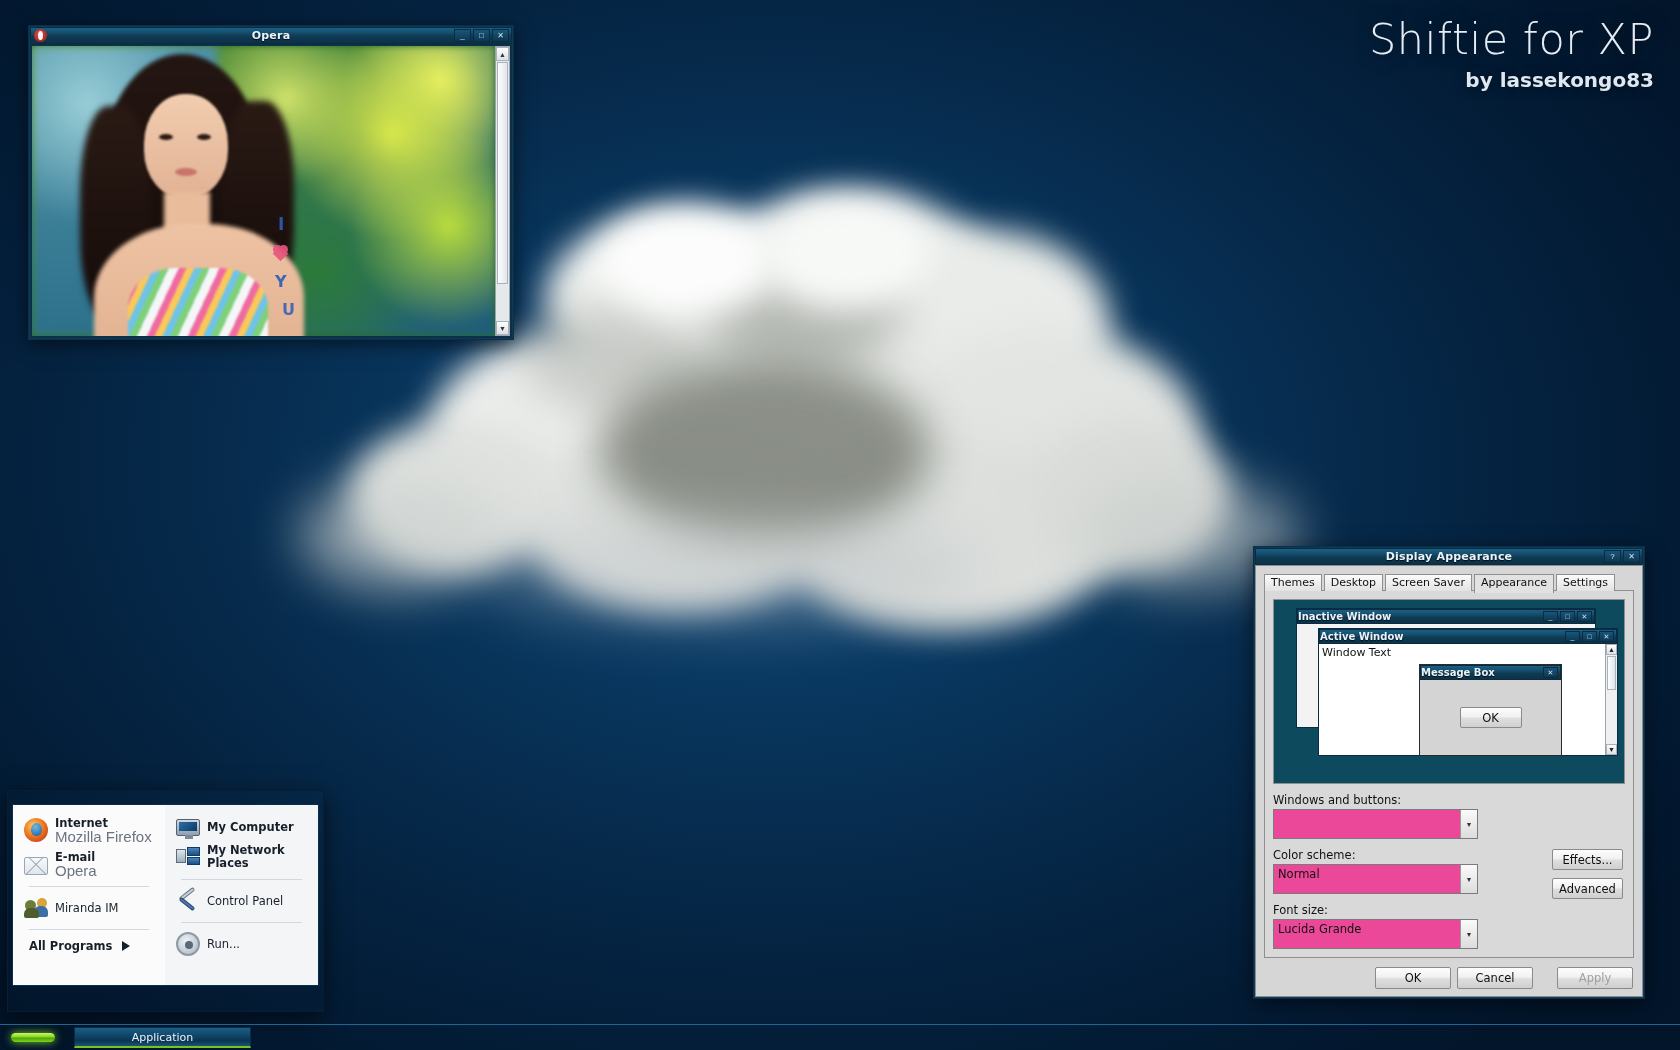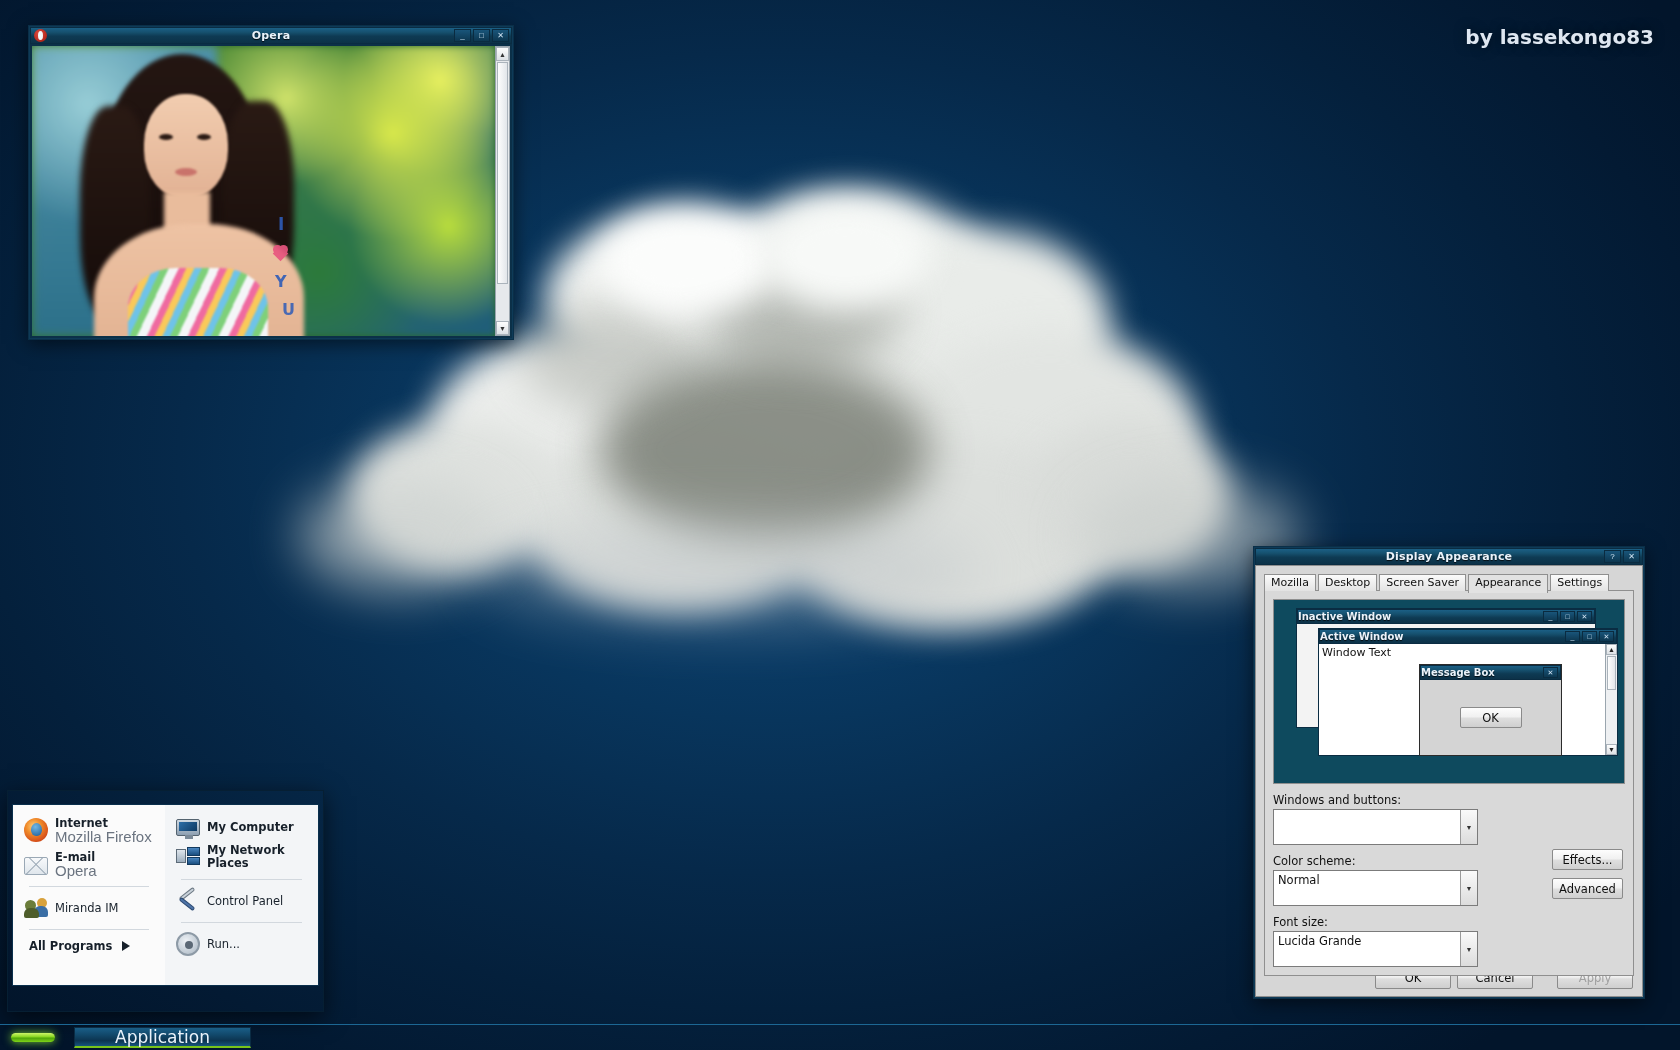"Shiftie for XP" div.t1 { html: none -> <div>Shiftie for XP</div> }
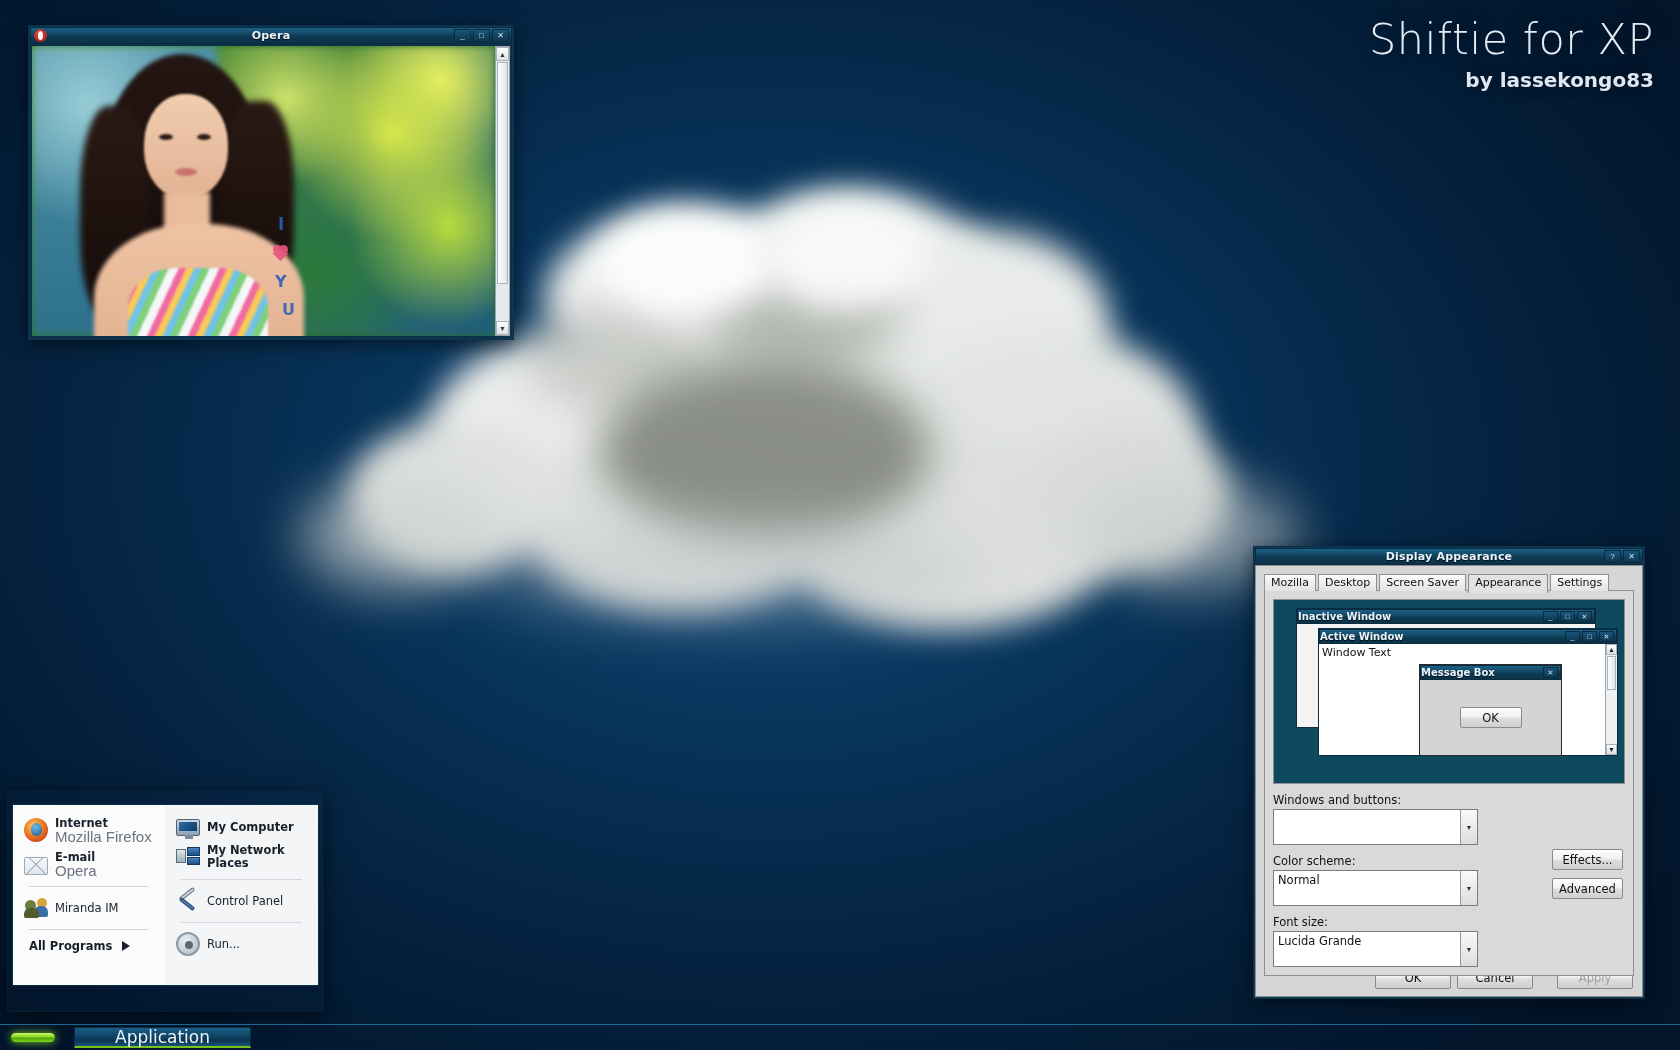"Mozilla" div.tab { text: Mozilla -> Themes }
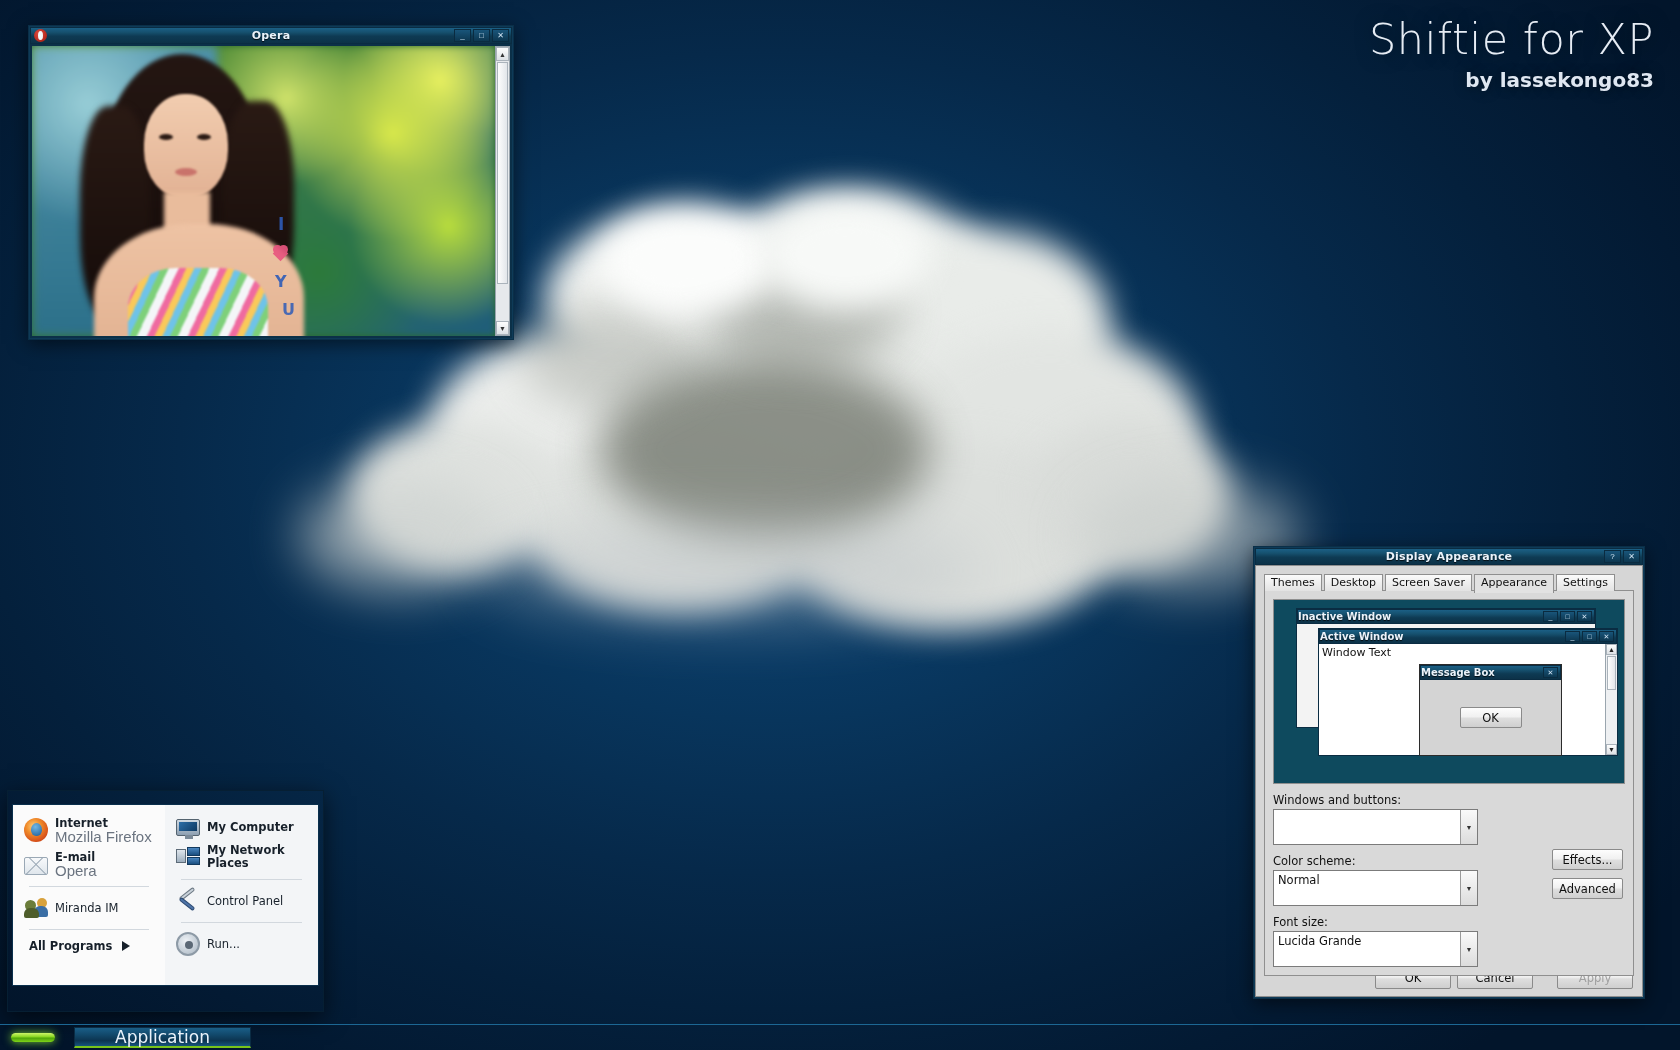"Normal" .combo { background: #ffffff -> #ec4899; height: 36px -> 30px }
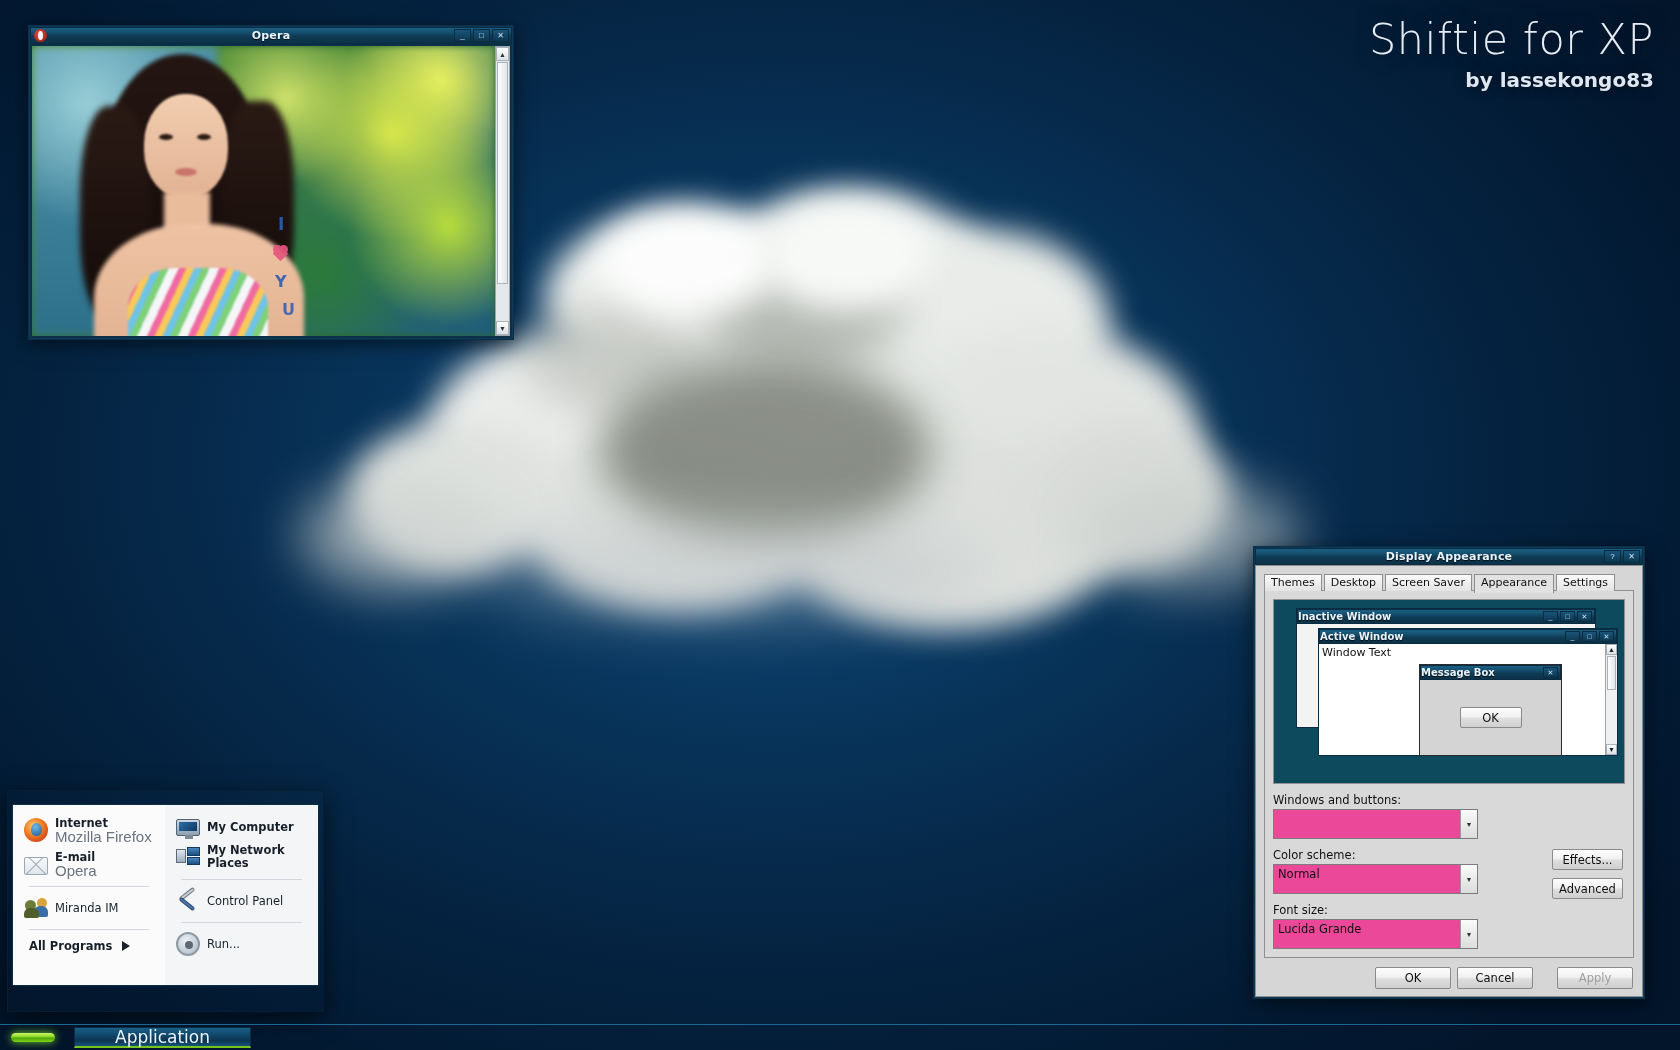"Application" .taskitem { font-size: 17px -> 11px }
